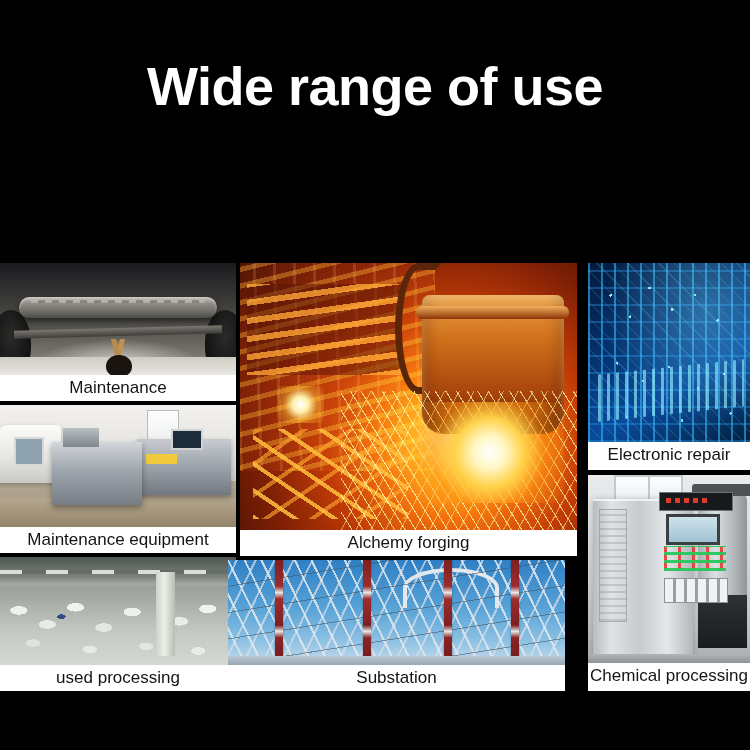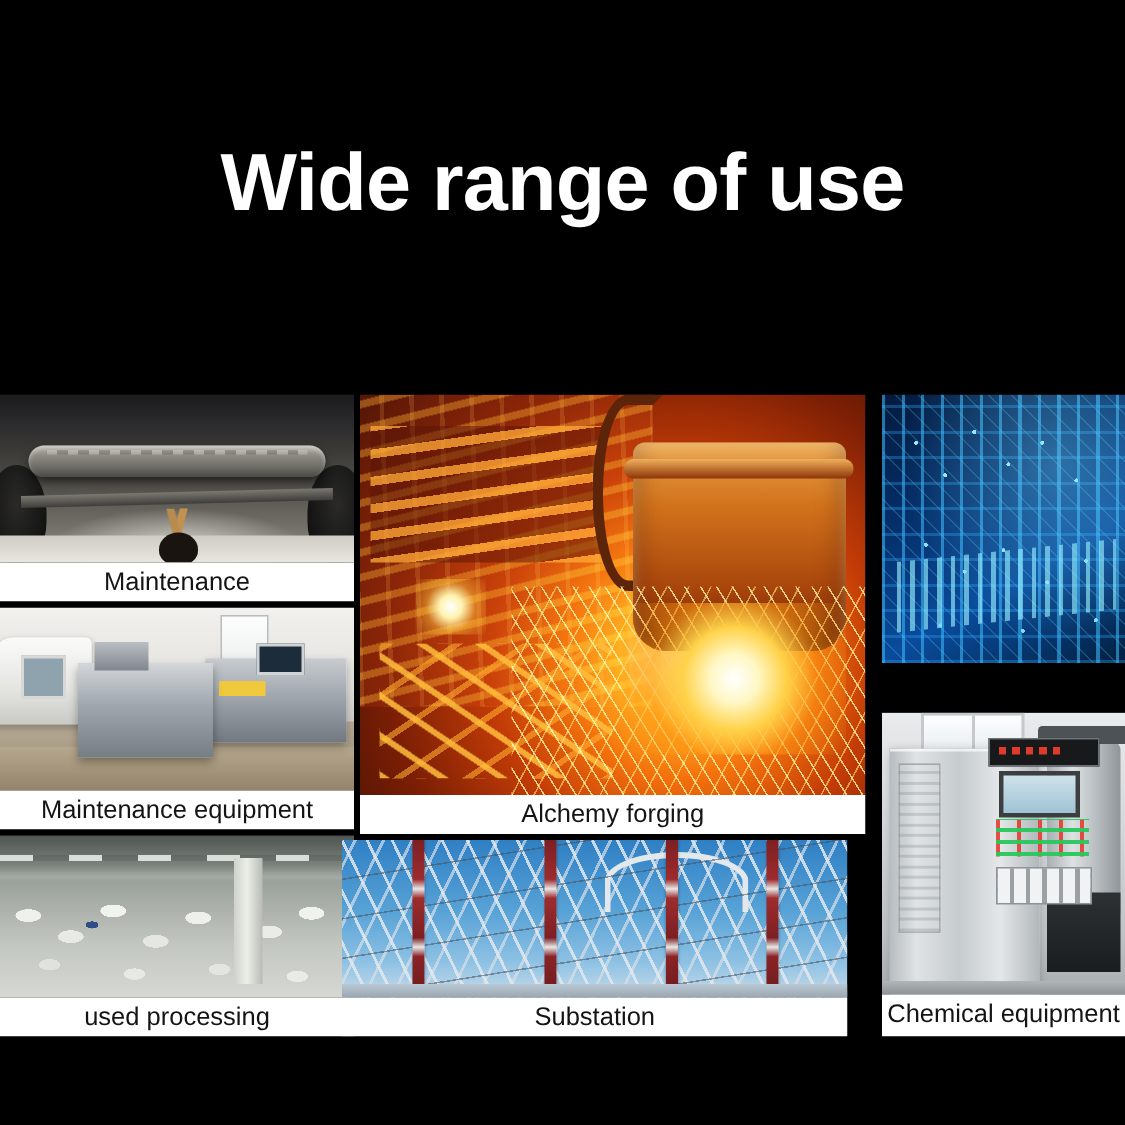"Wide range of use" .header { margin-top: 36px -> none }
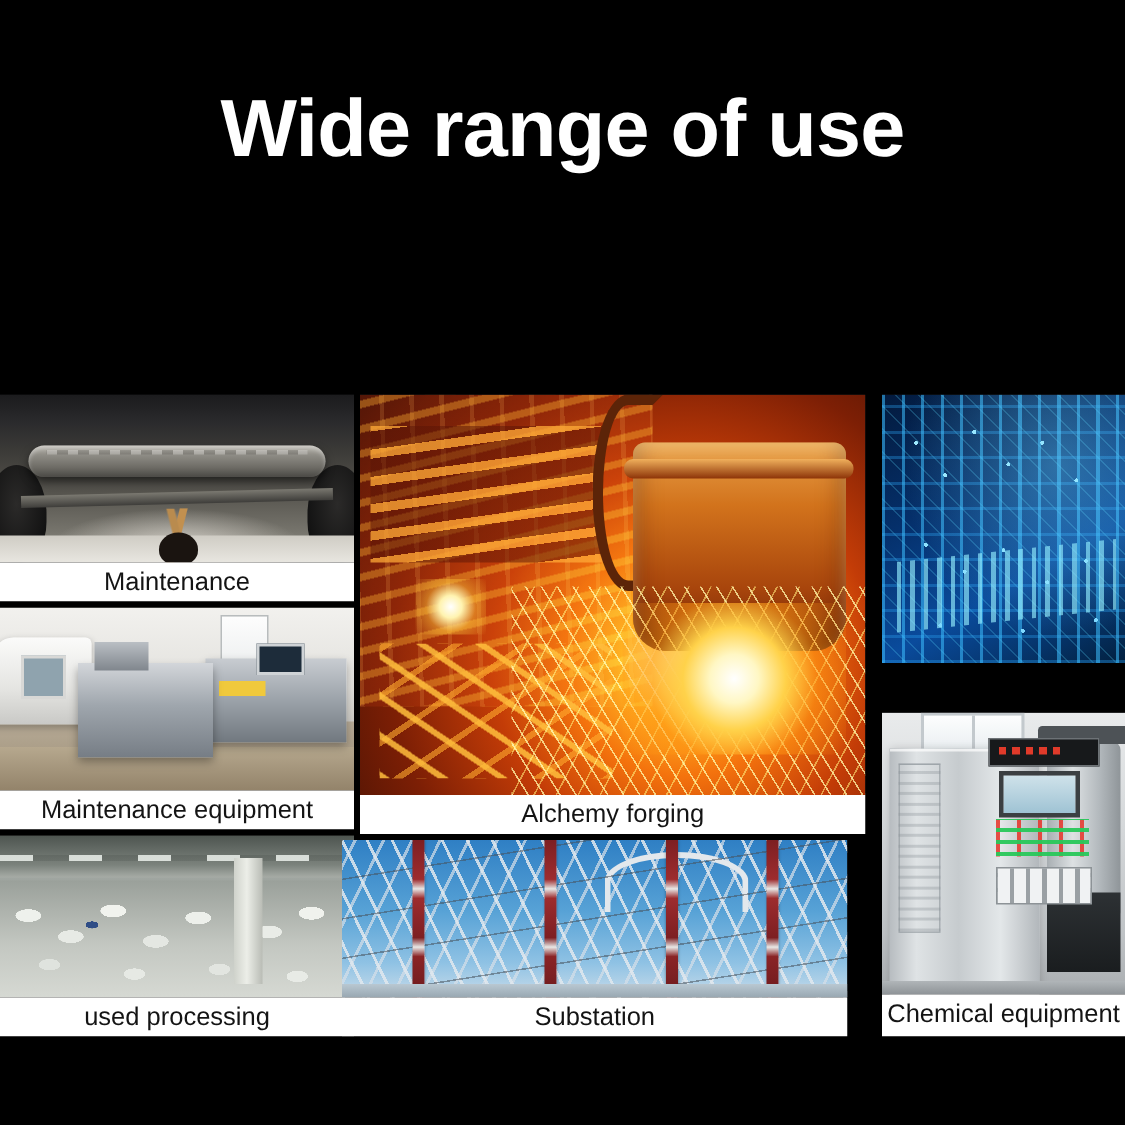"Electronic repair" div.caption { html: none -> <div>Electronic repair</div> }
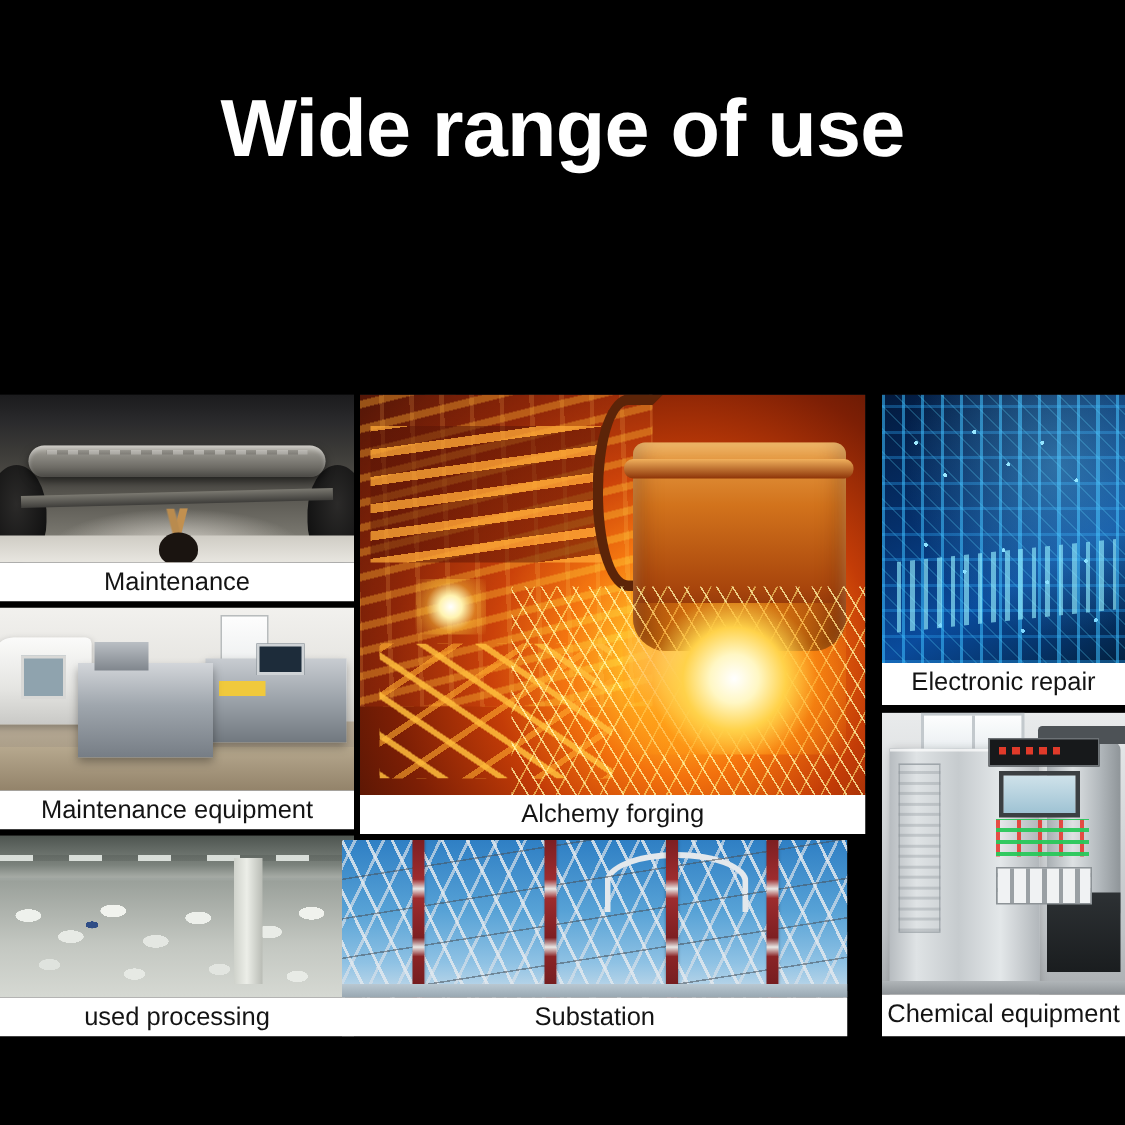"Chemical equipment" div.caption { text: equipment -> processing }
